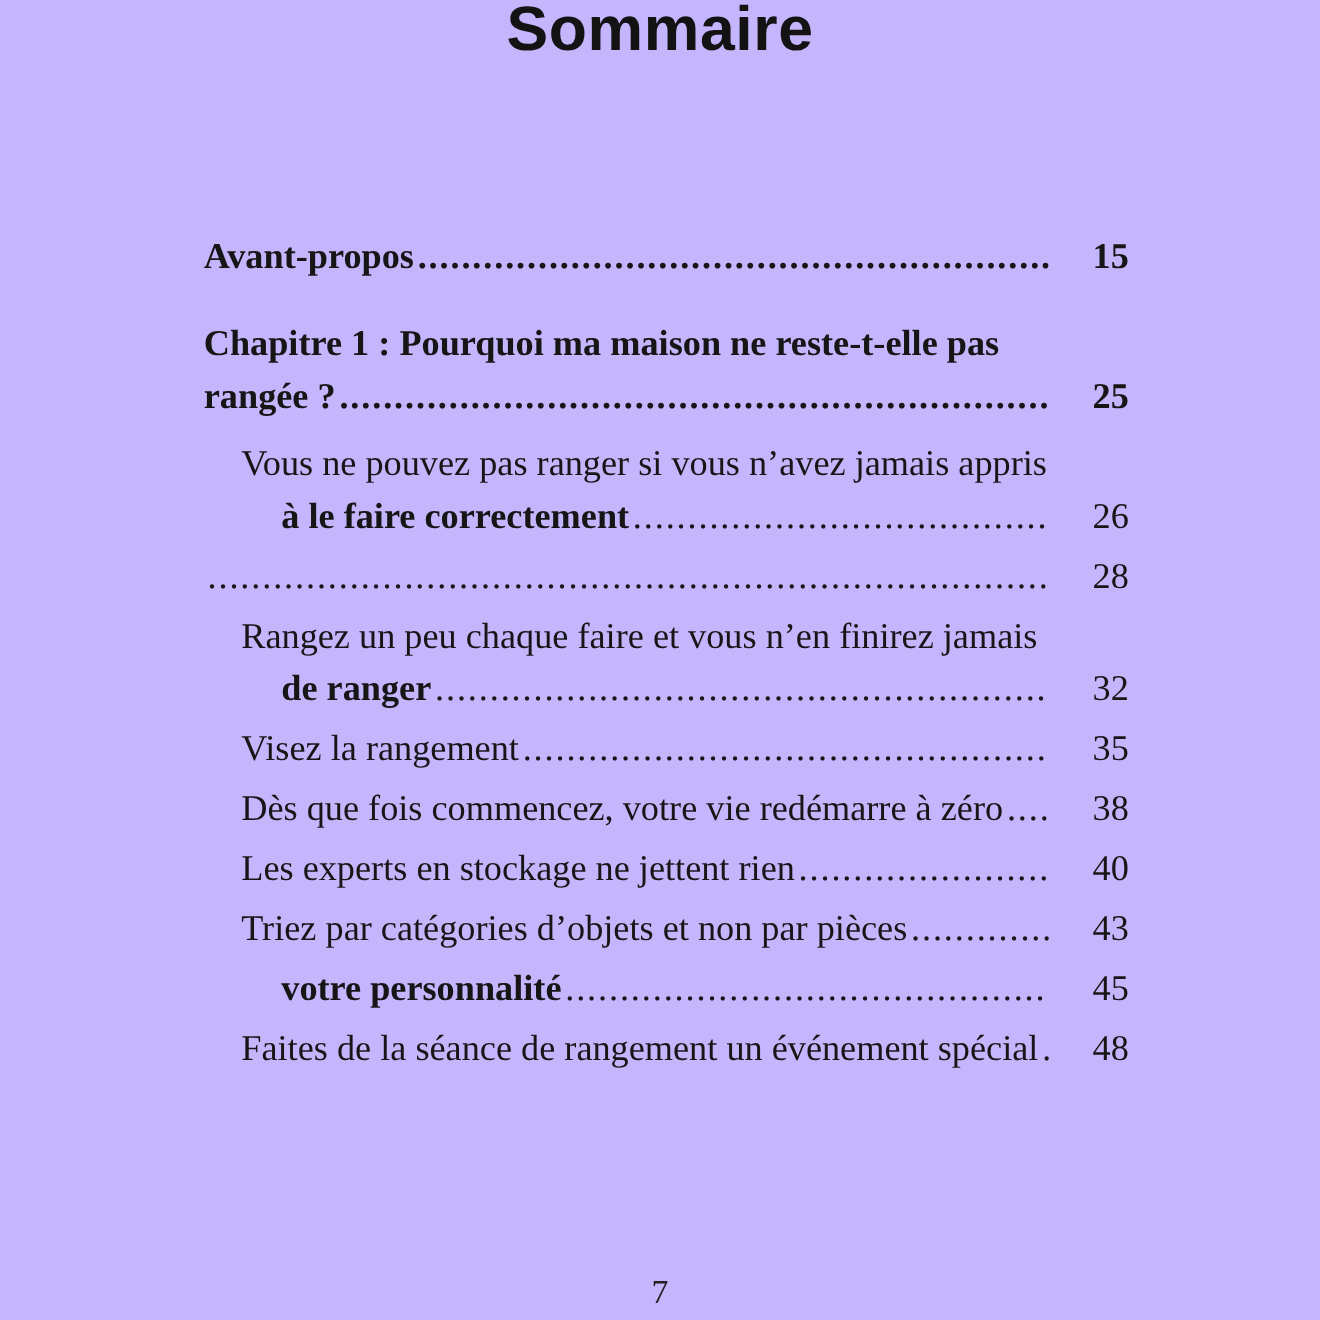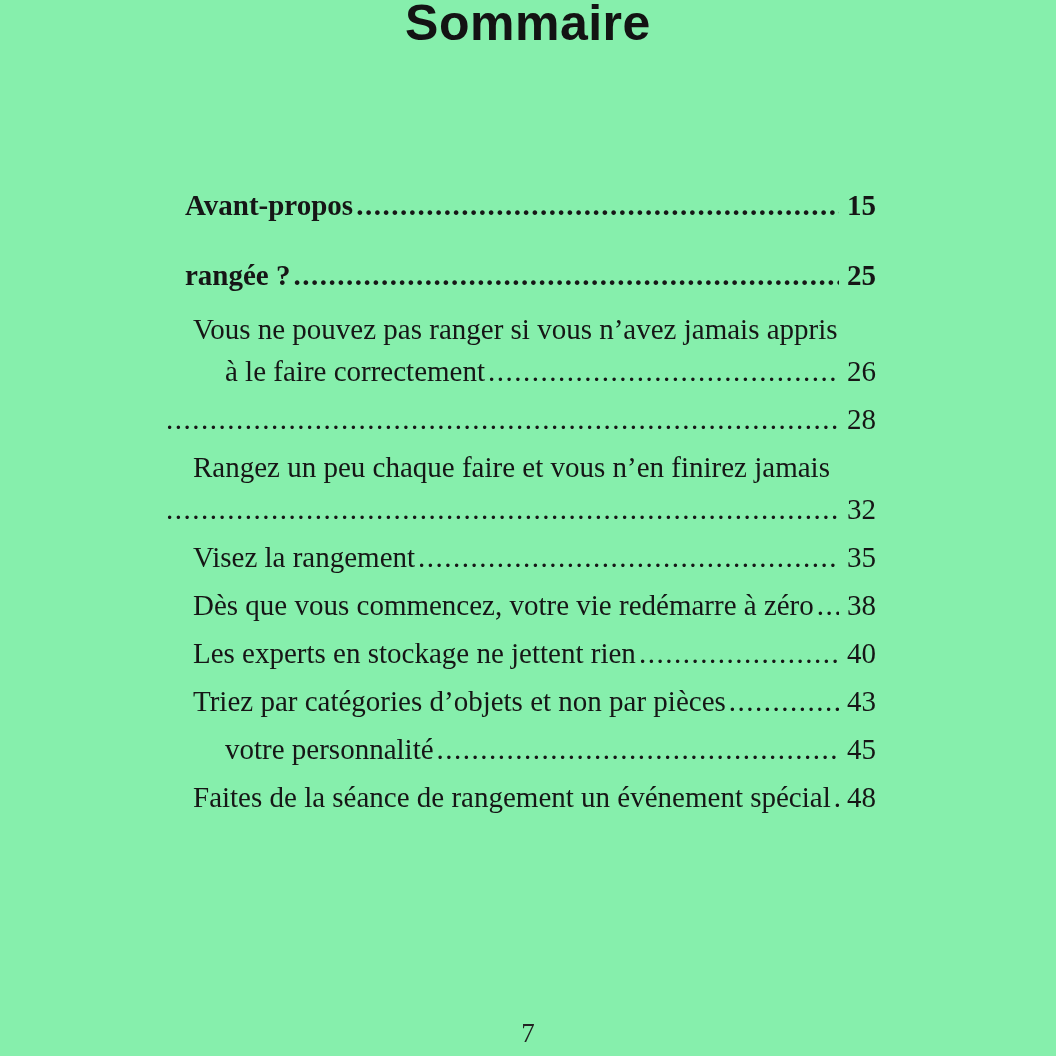"Sommaire" .page { background: #86efac -> #c4b5fd }
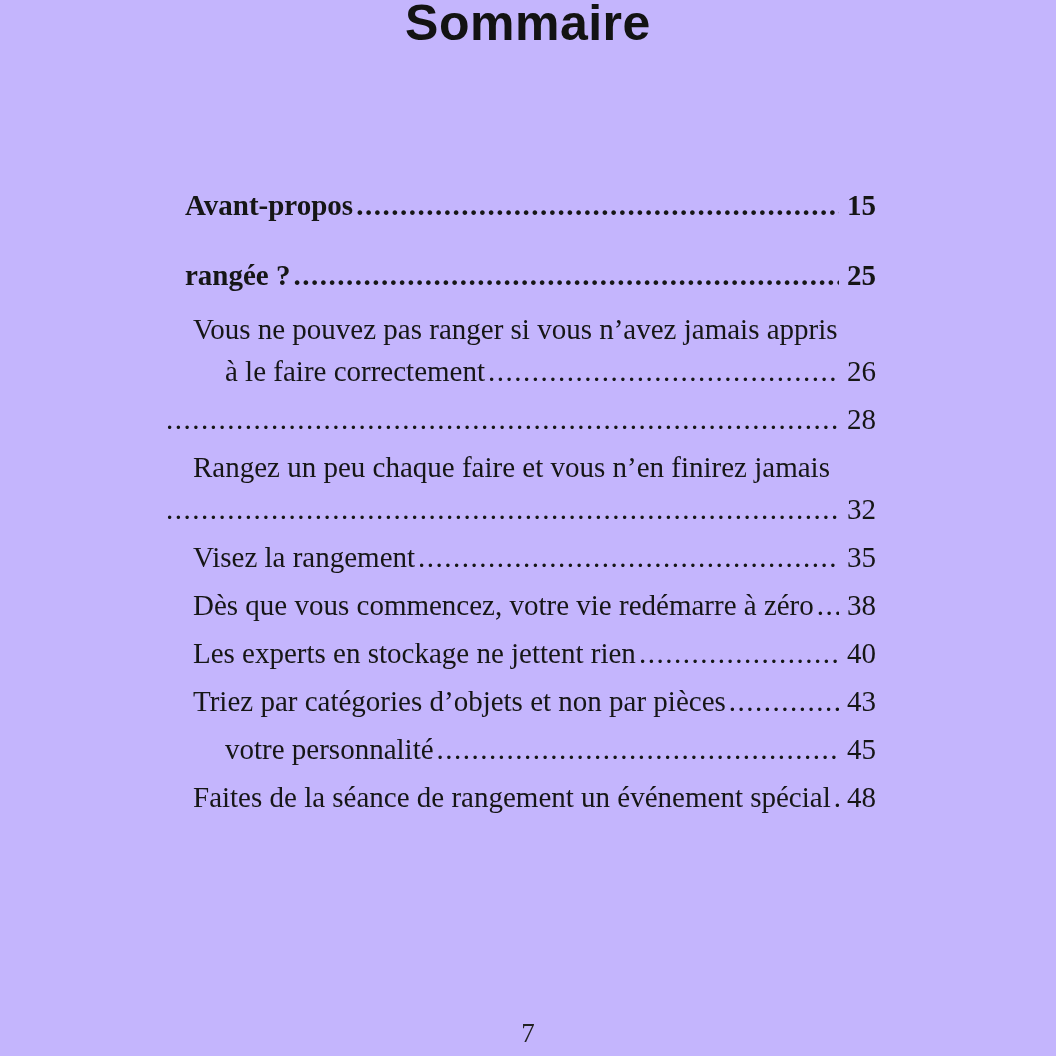"Avant-propos" .entry.bold { margin-left: 22px -> none }
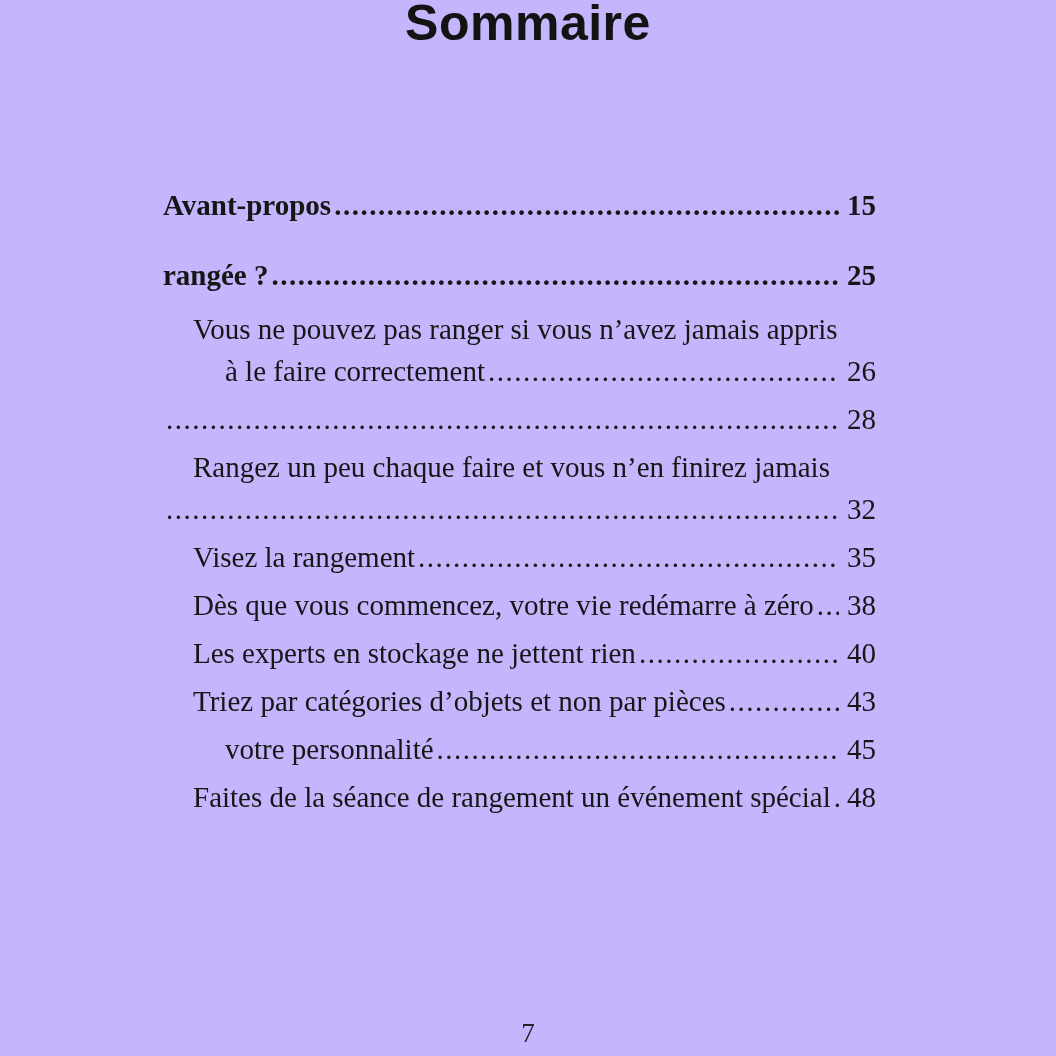"15" .pagenum { text-align: left -> right }
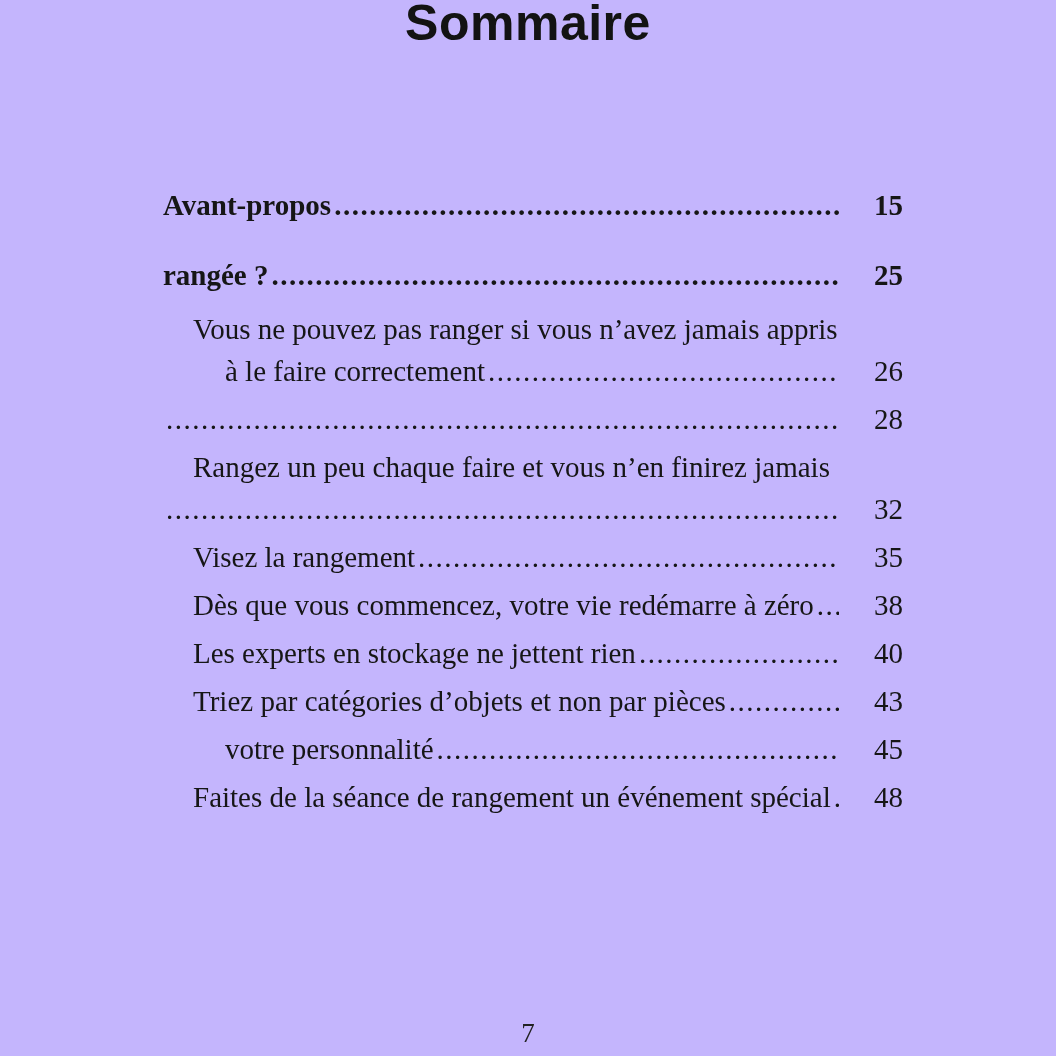"Chapitre 1 : Pourquoi ma" div.line { html: none -> <div> <span>Chapitre 1 : Pourquoi ma maison ne reste-t-elle pas</span> </div> }
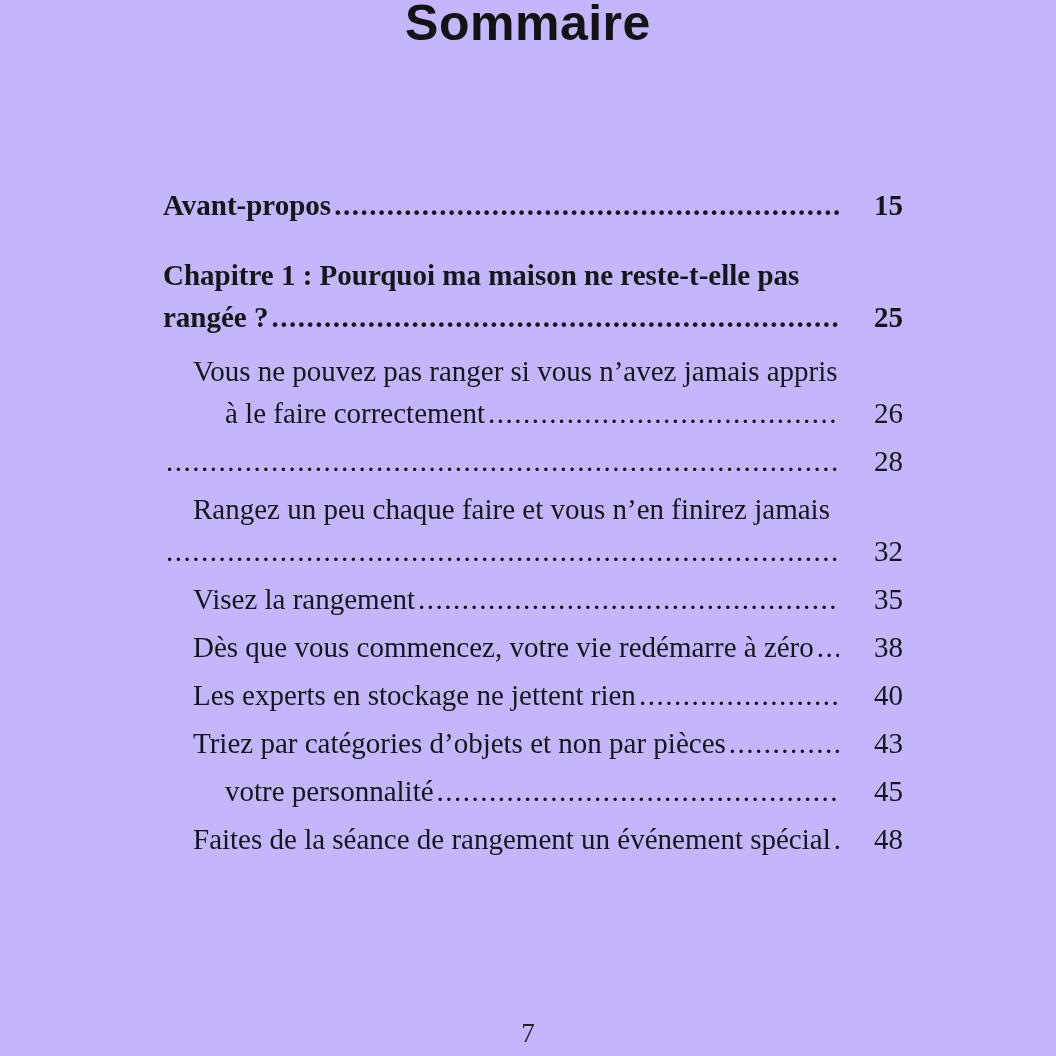"à le faire correctement" .ind2 .txt { font-weight: none -> bold }
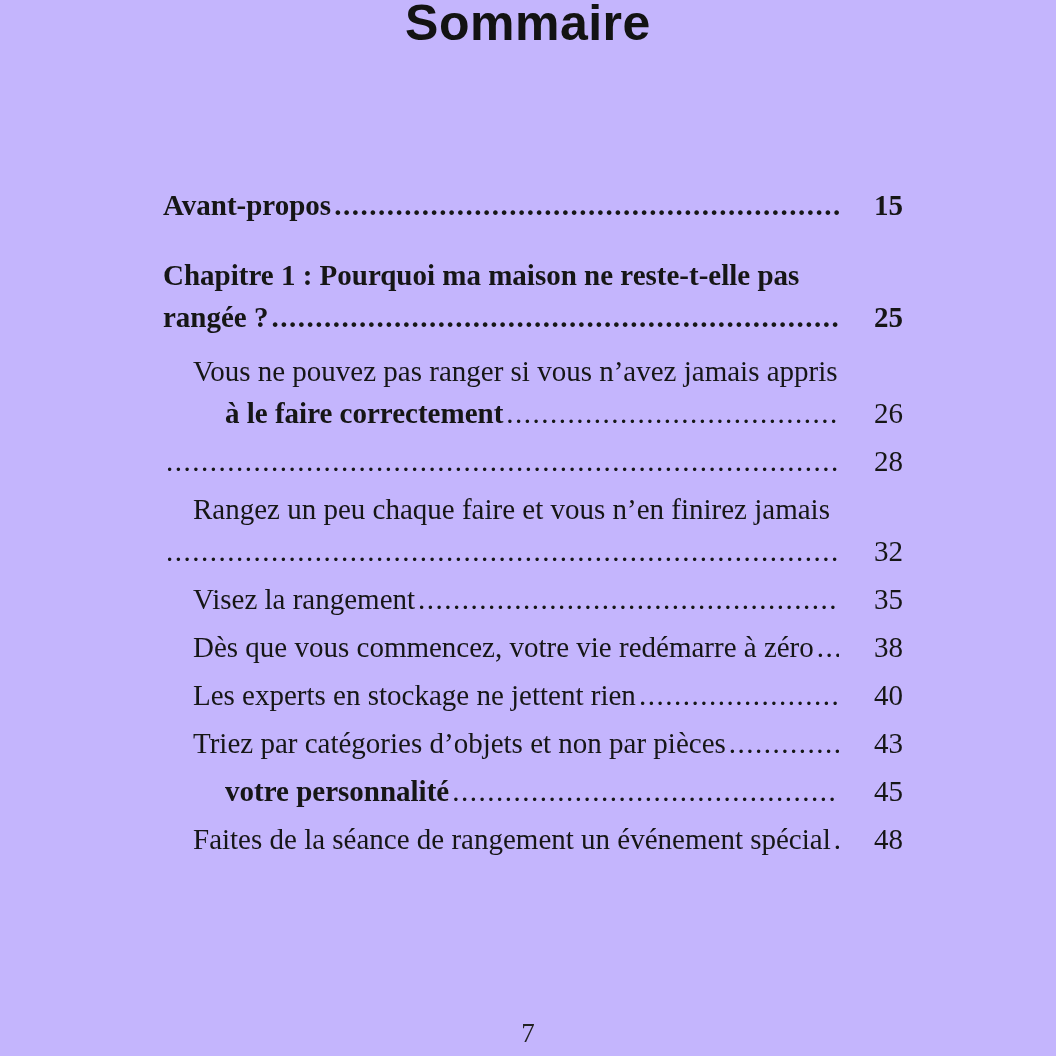"de ranger" span.txt { html: none -> <span>de ranger</span> }
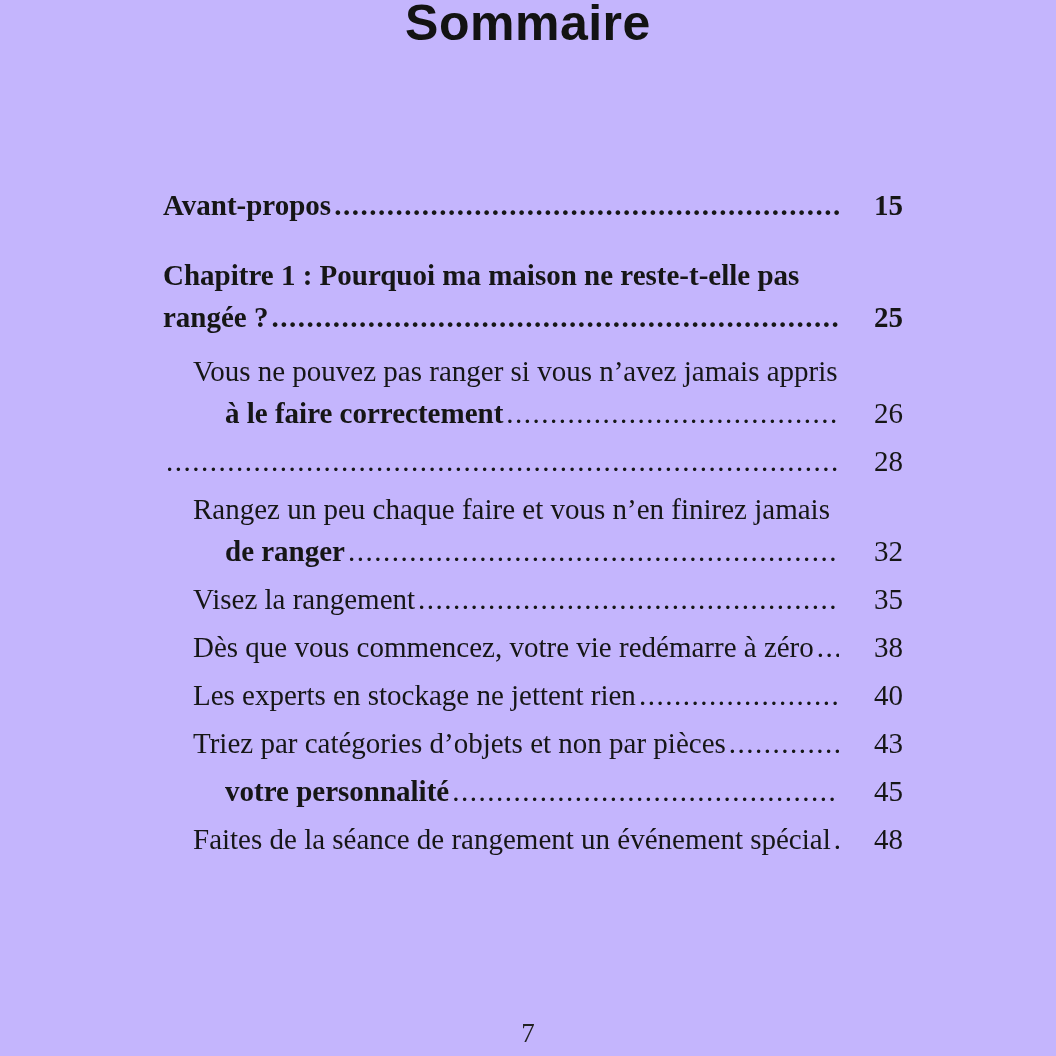"Dès que vous commencez, votre" span.txt { text: vous -> fois }
